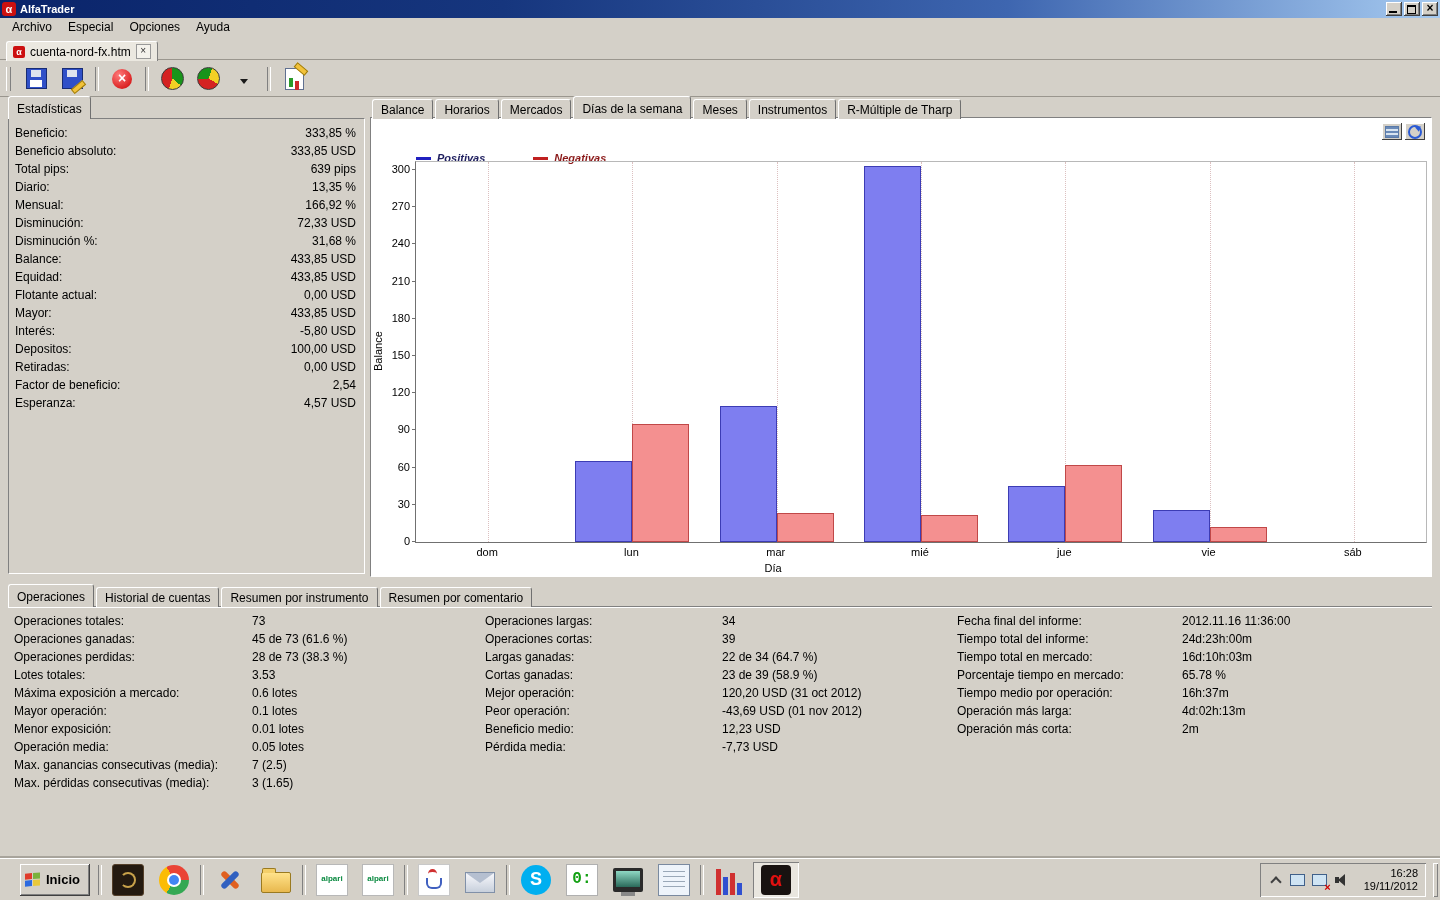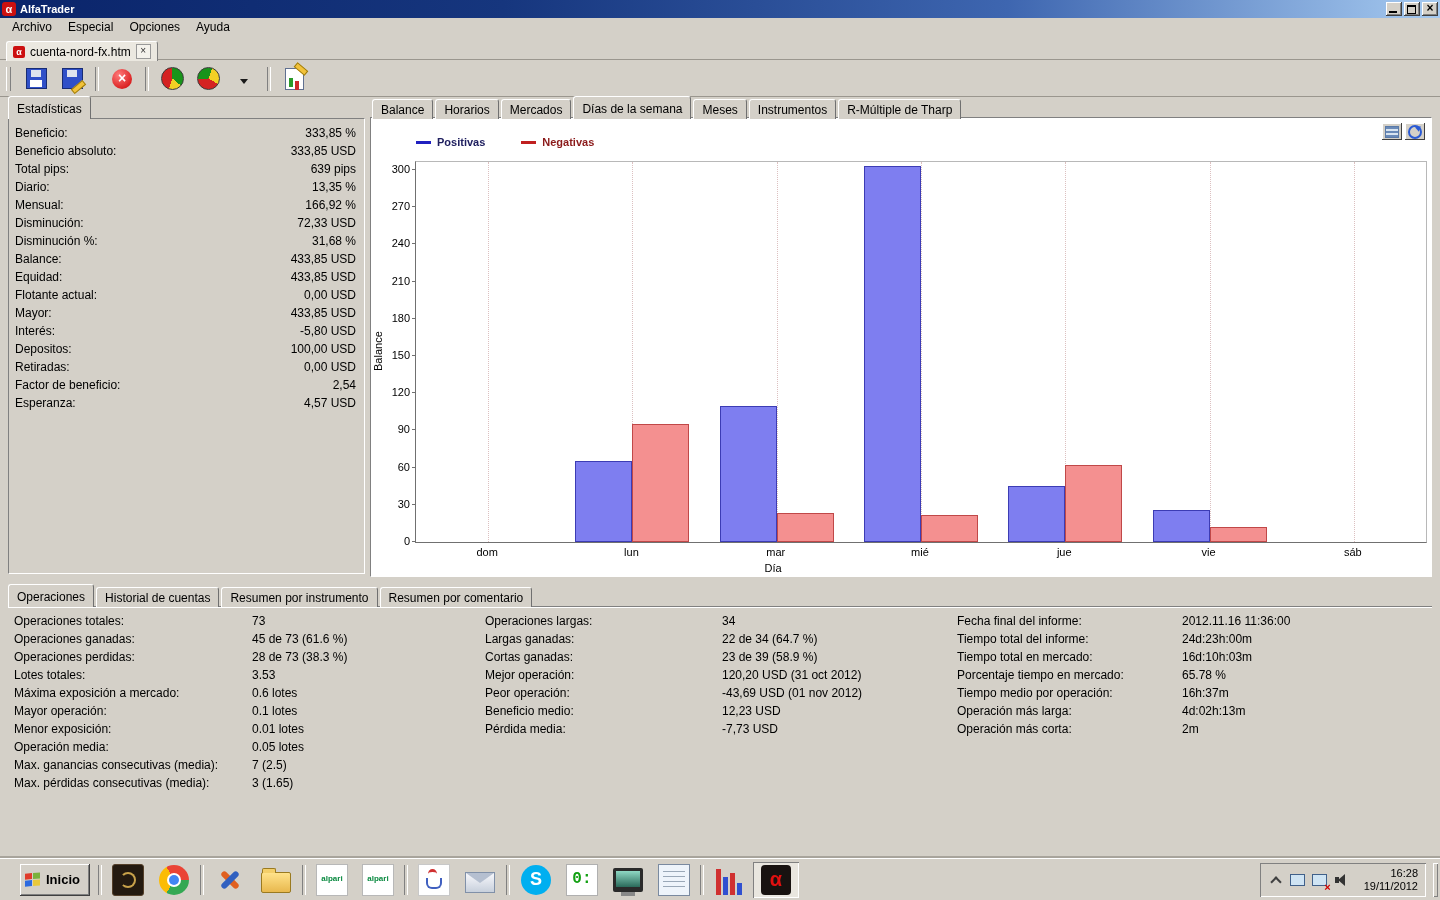"Positivas" .chart-legend { font-style: none -> italic; gap: 36px -> 48px; top: 18px -> 34px }
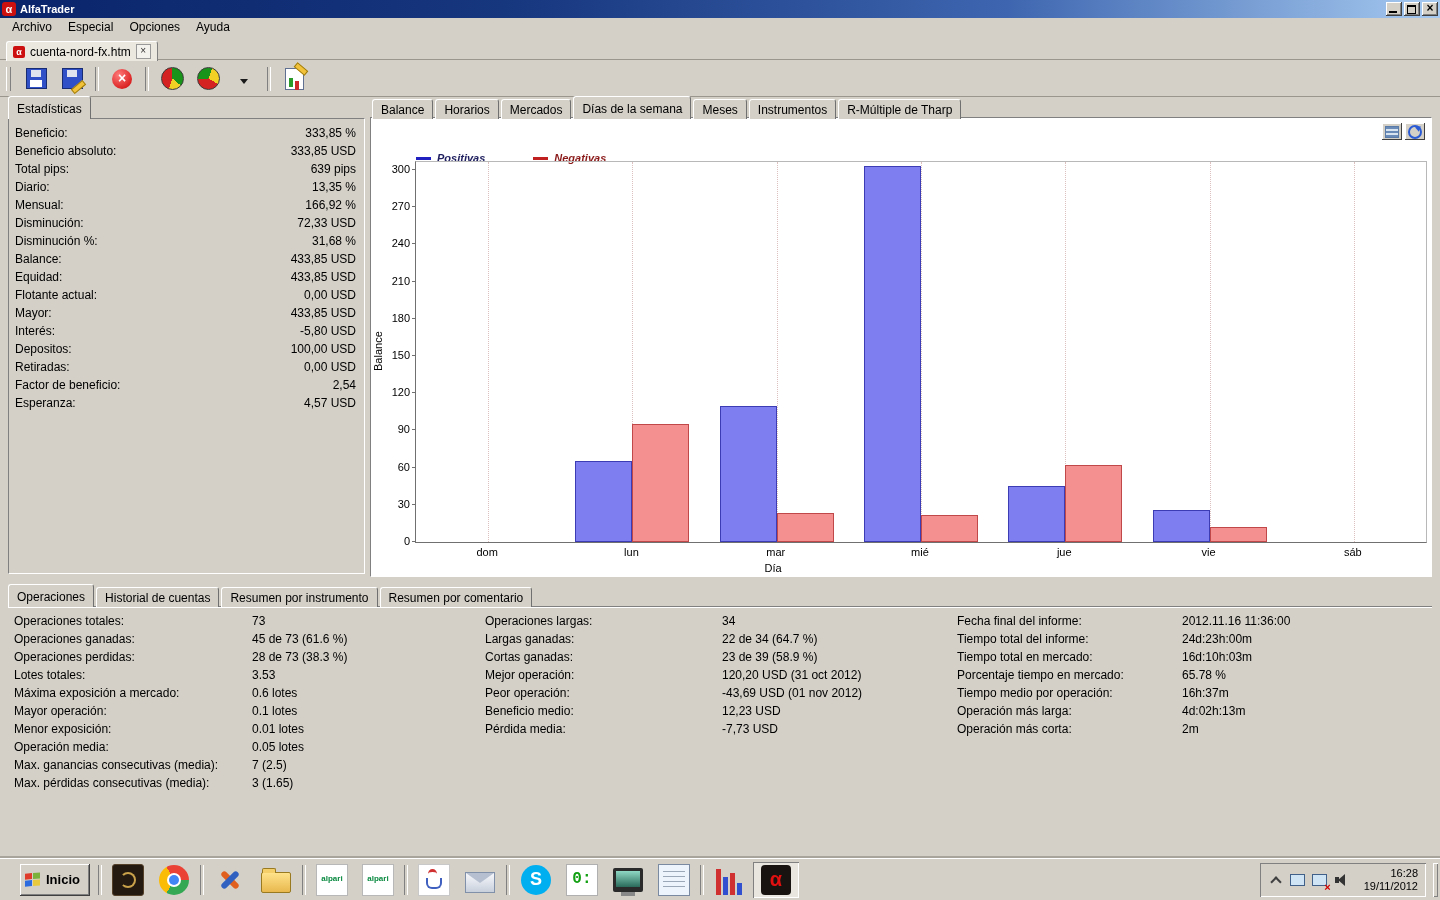"Operaciones cortas:" div.op-row { html: none -> <div> <span>Operaciones cortas:</span> <span>39</span> </div> }
